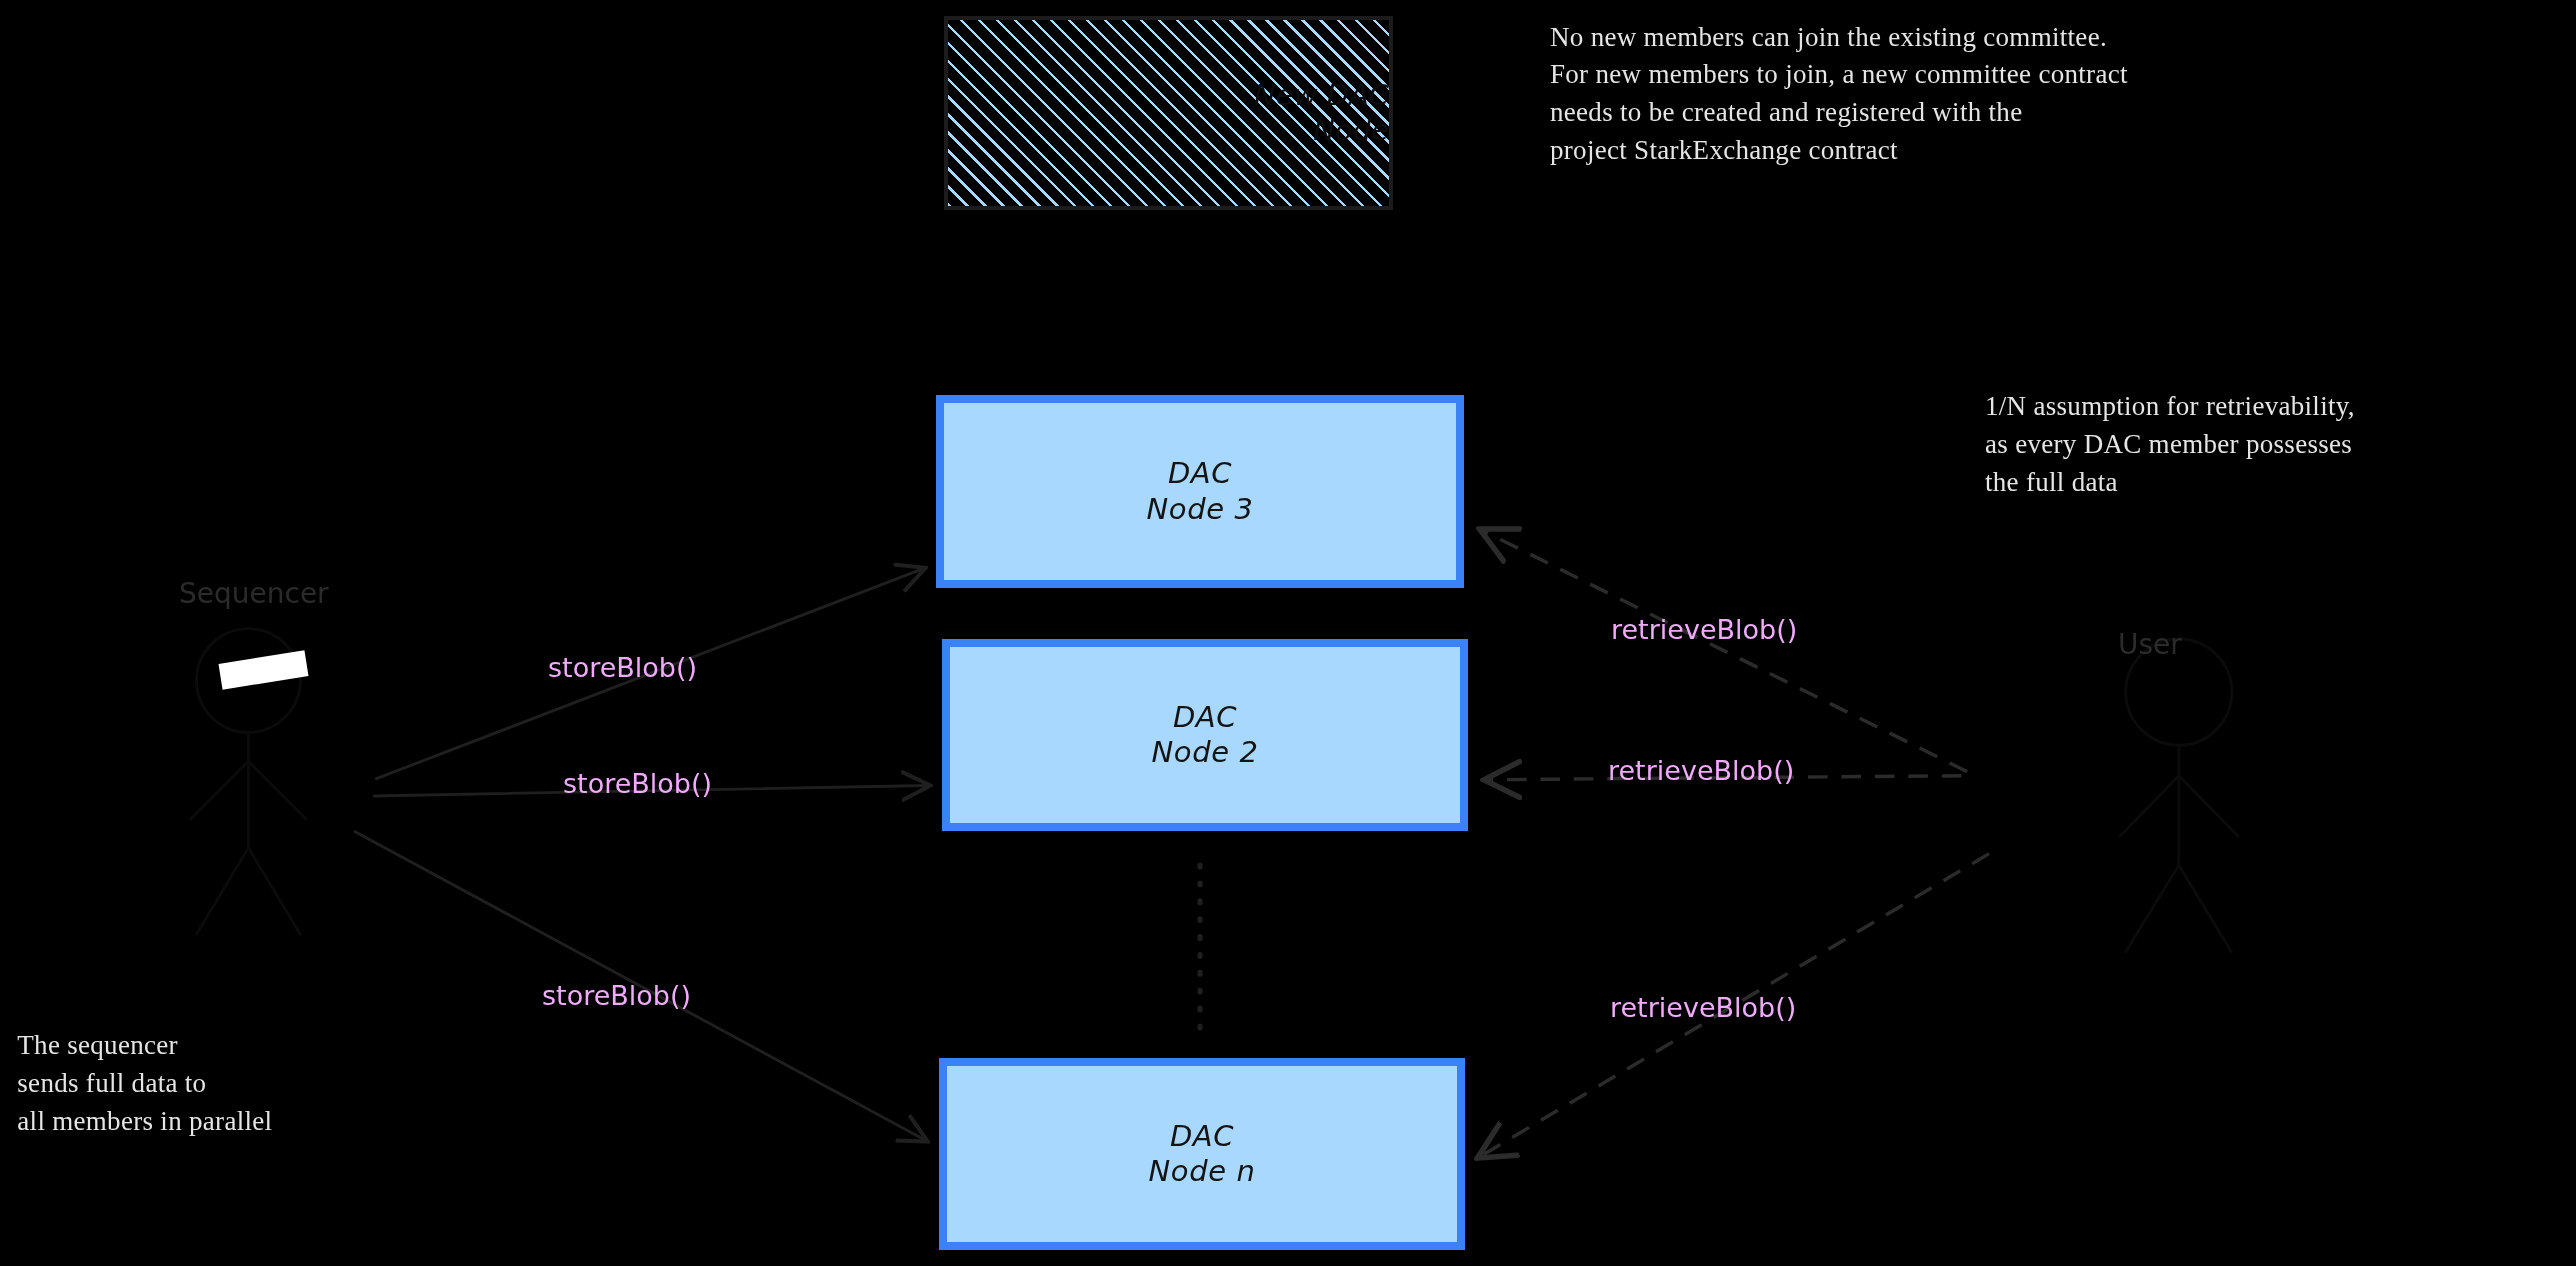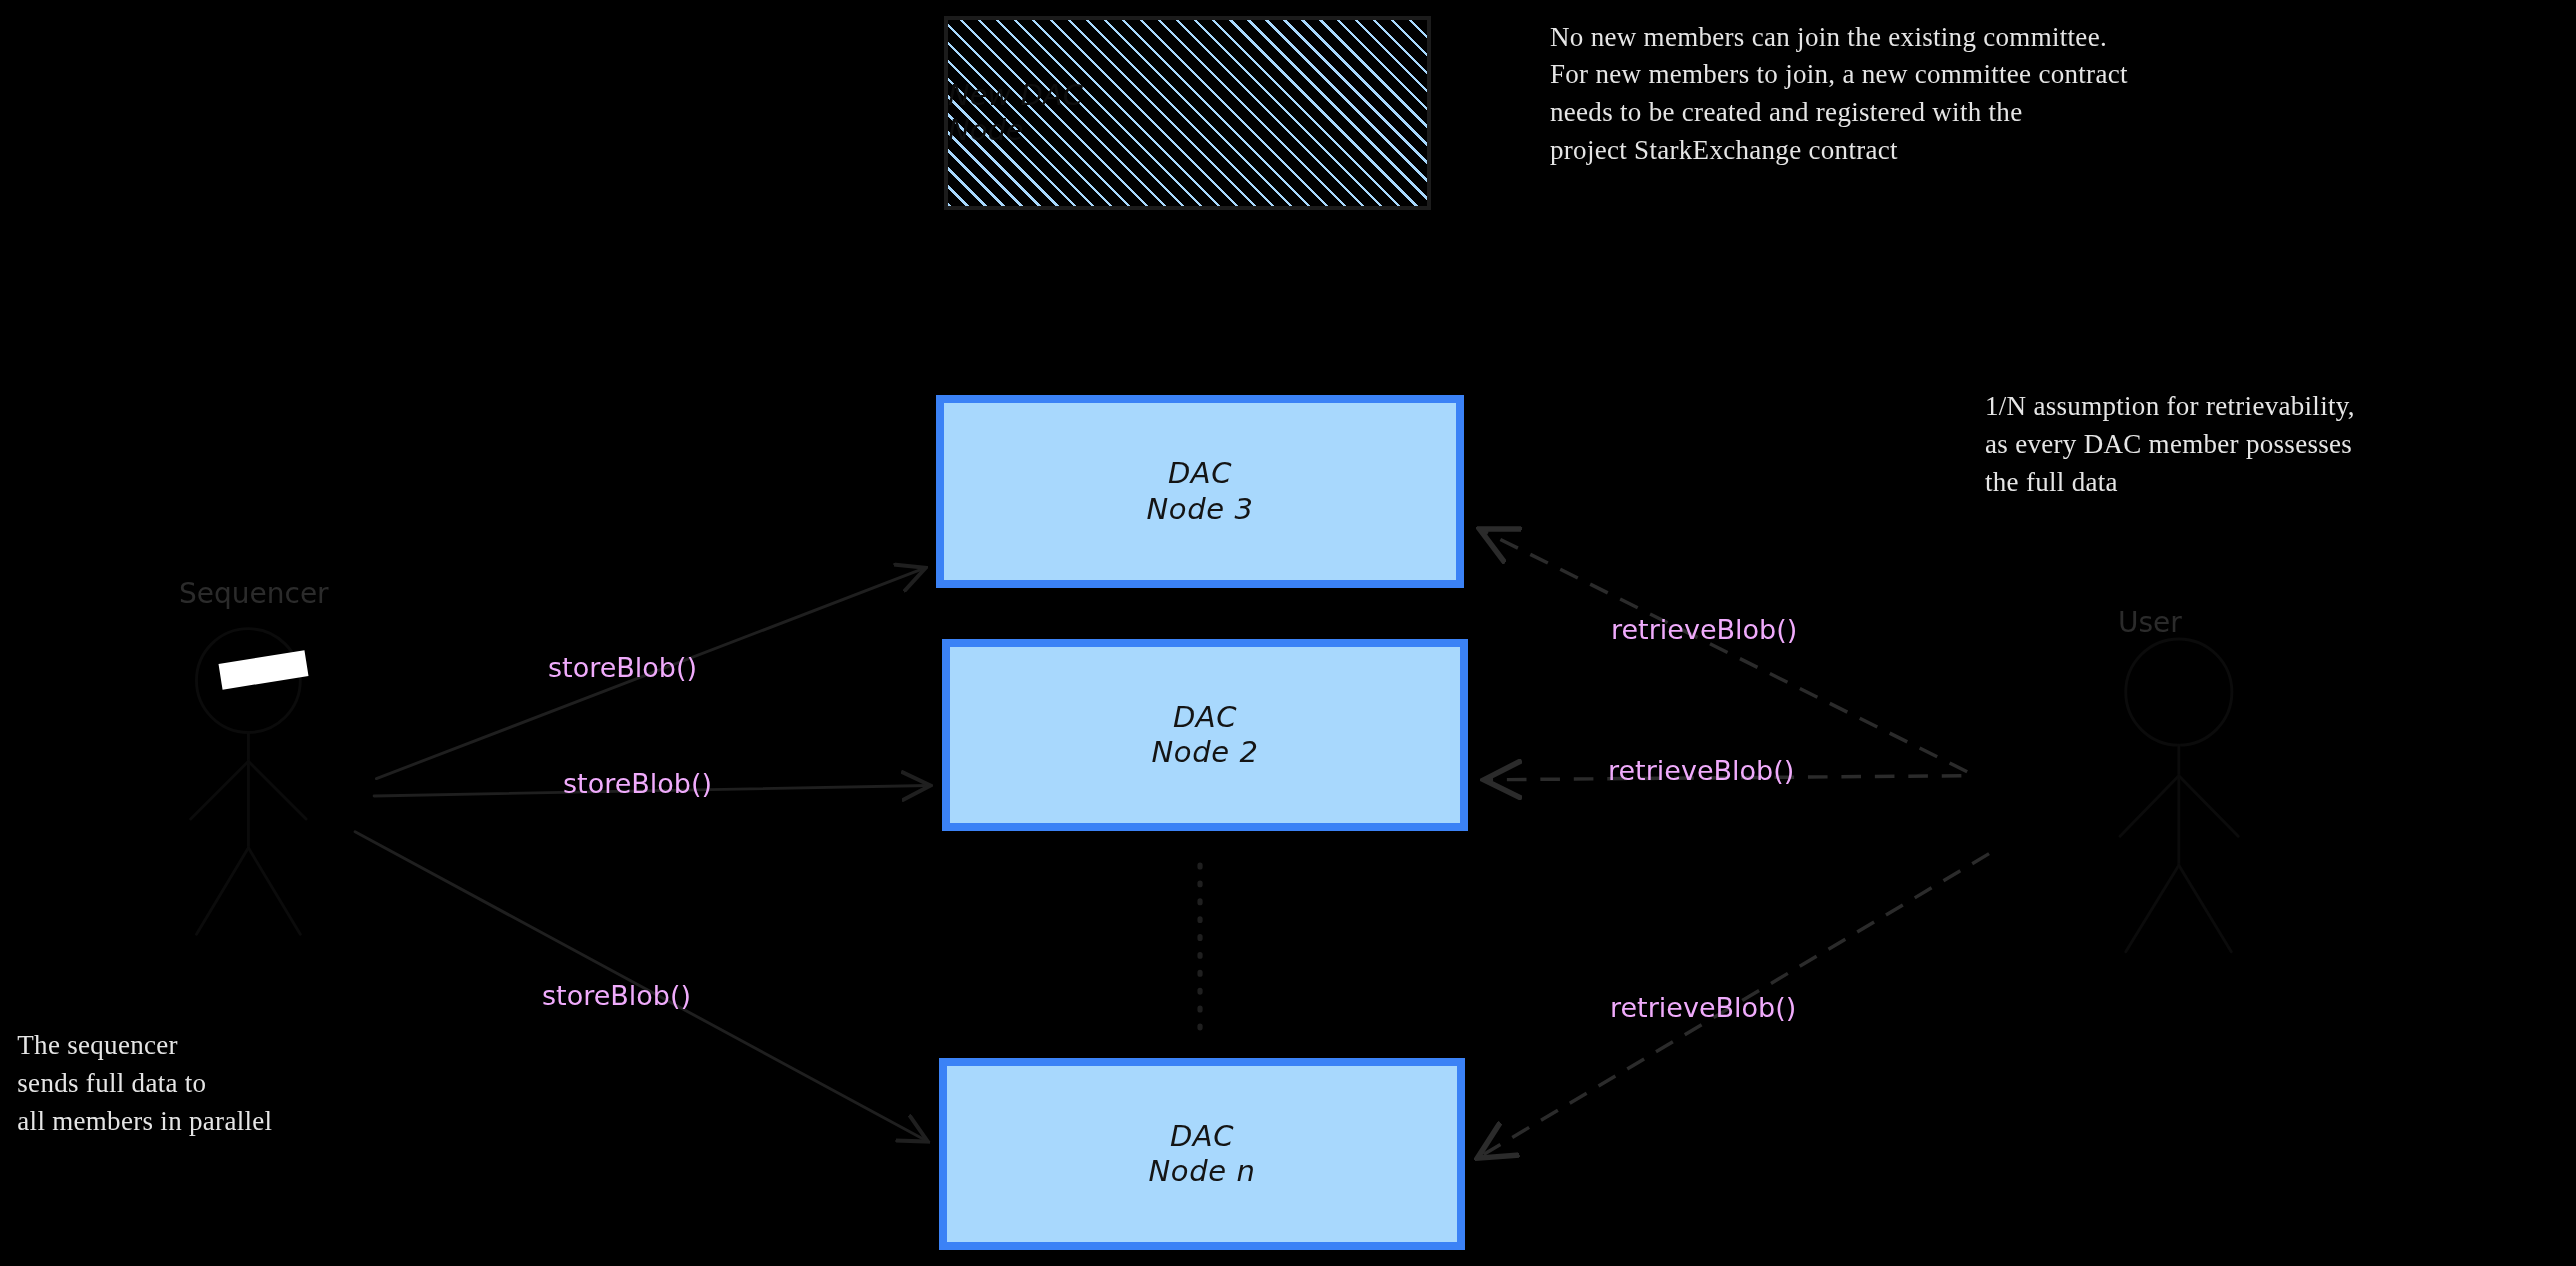"New DAC" #new-node-box { align-items: flex-start -> flex-end; width: 487px -> 449px }
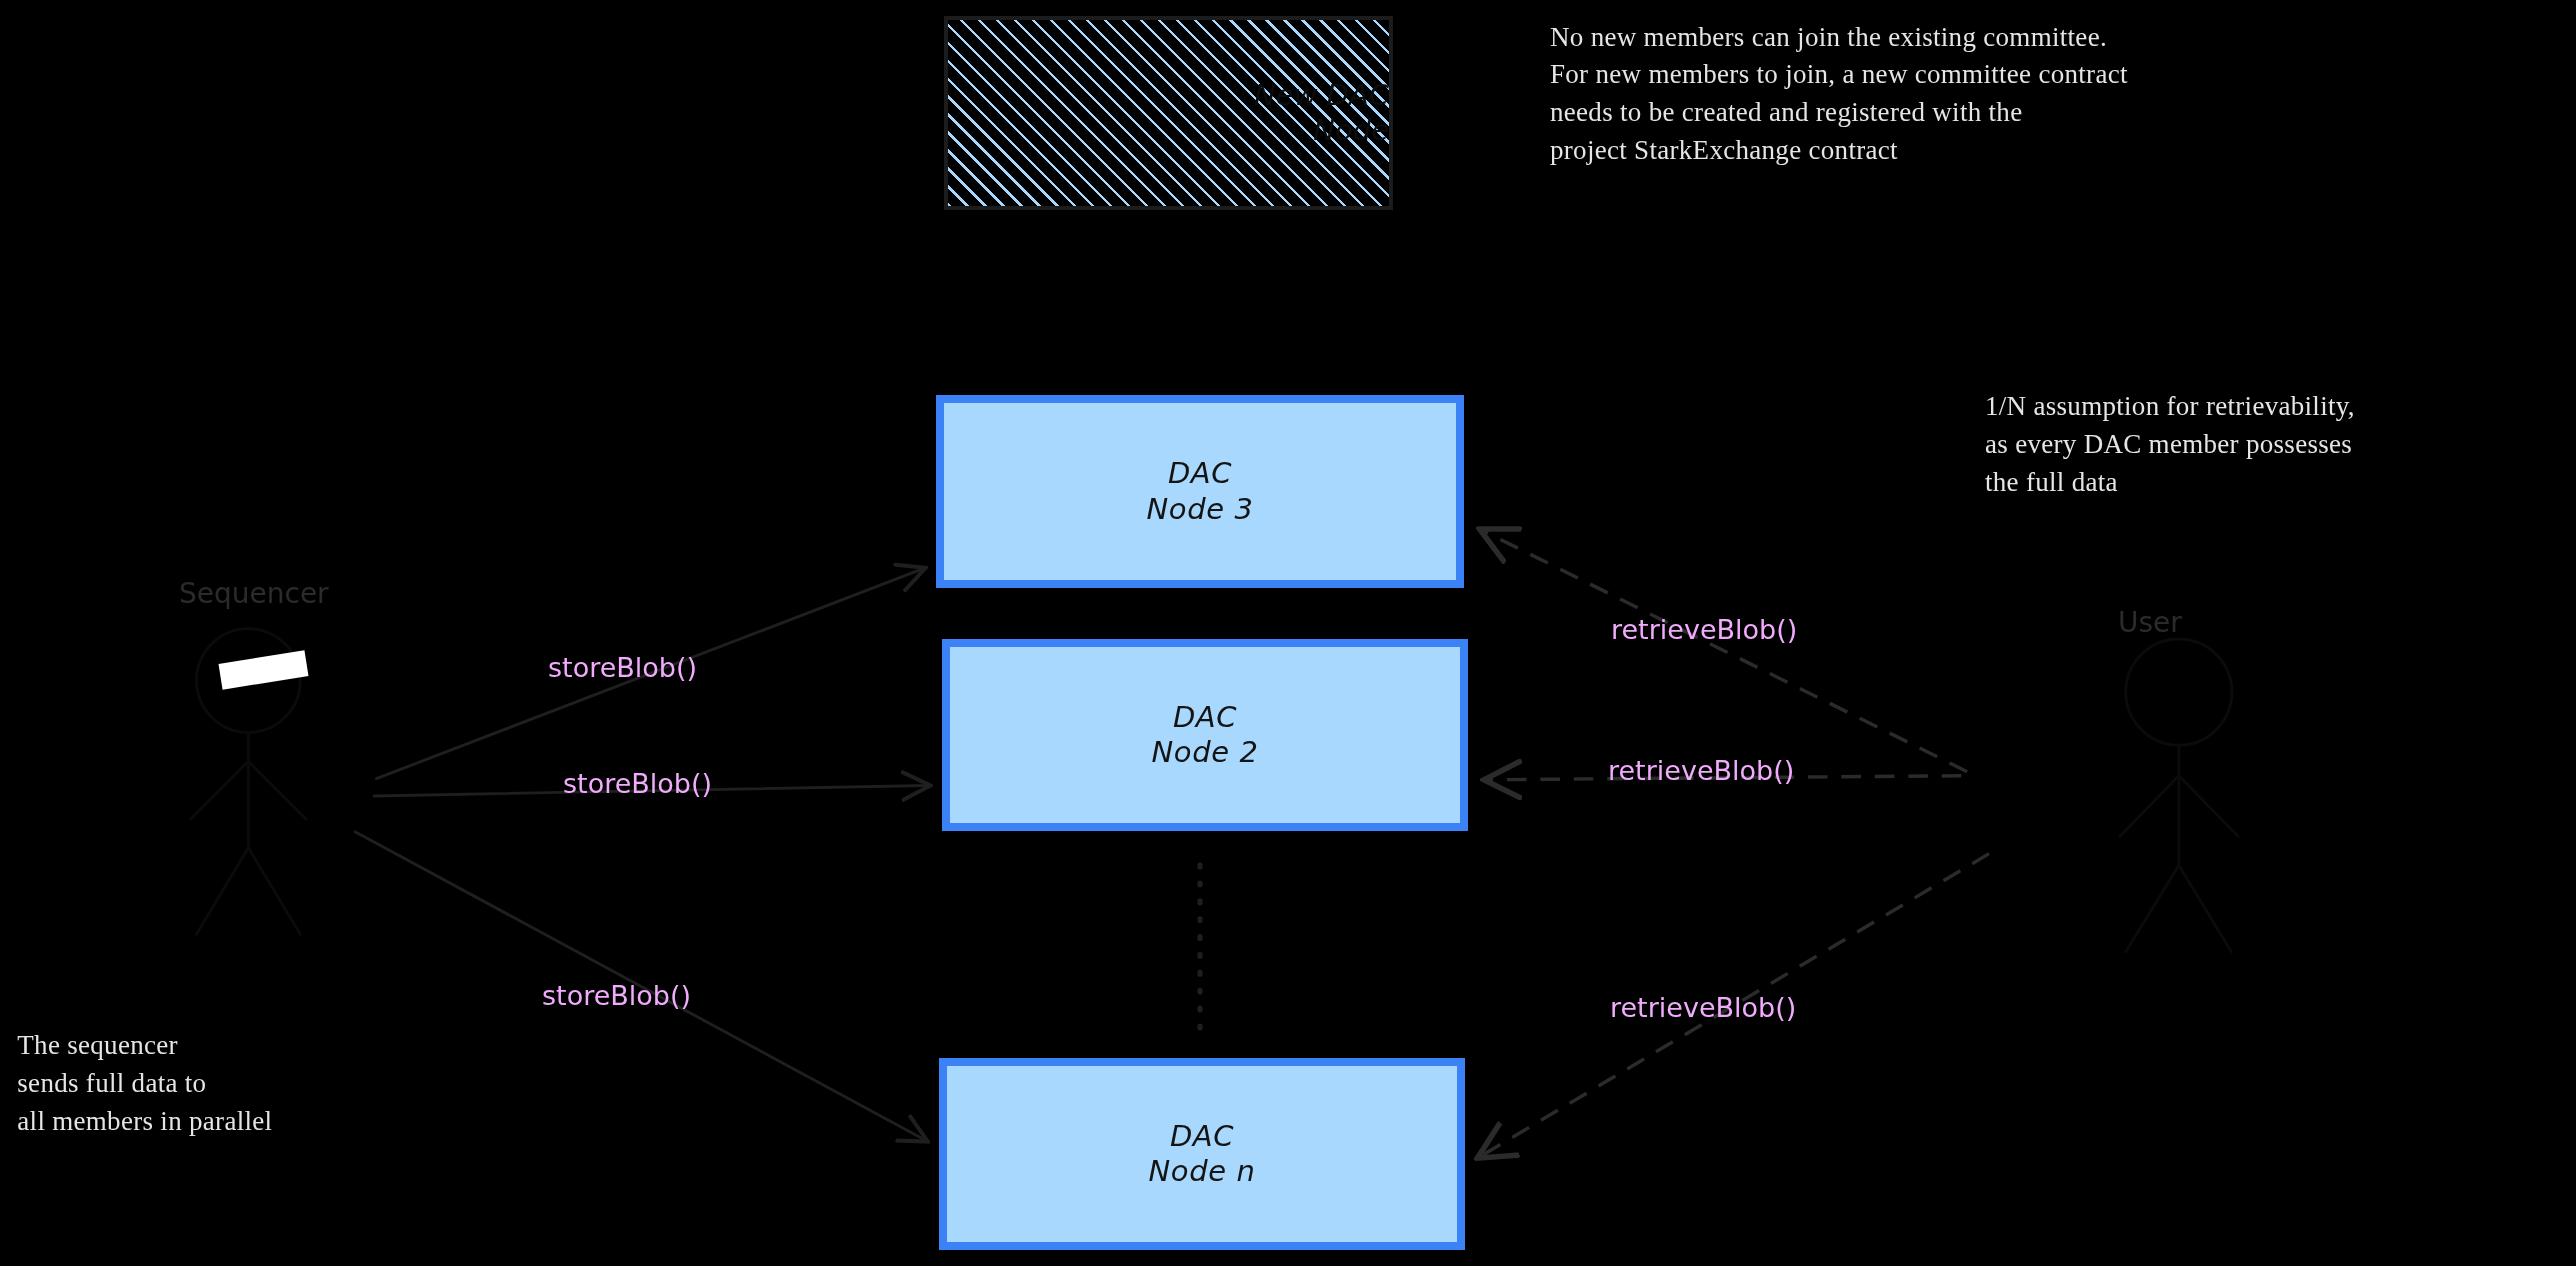"User" #label-user { top: 606px -> 628px }
